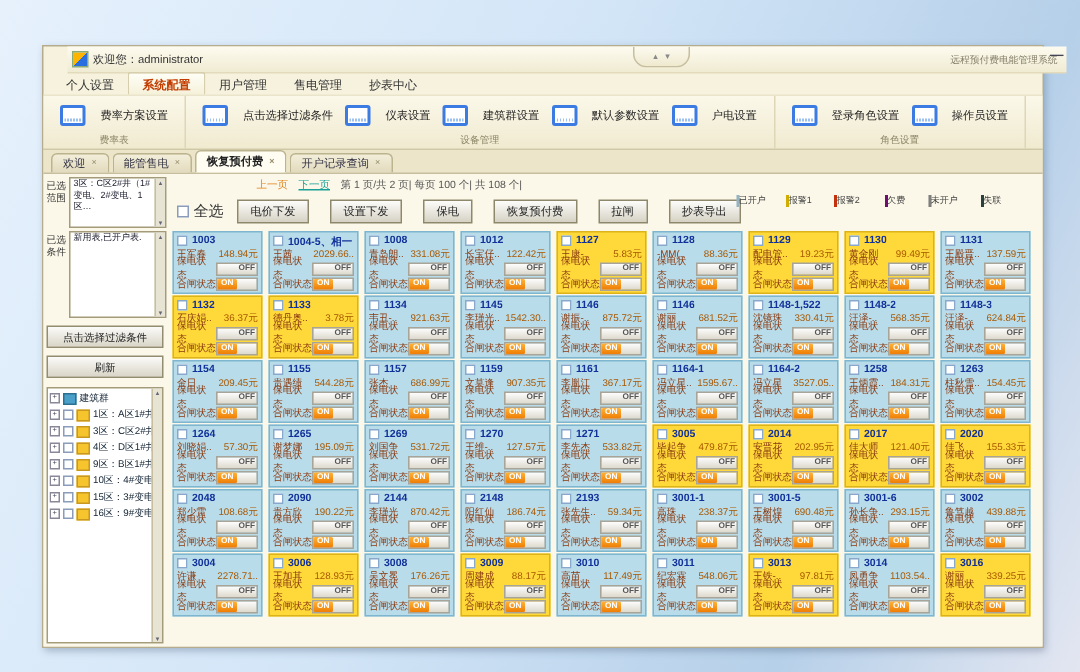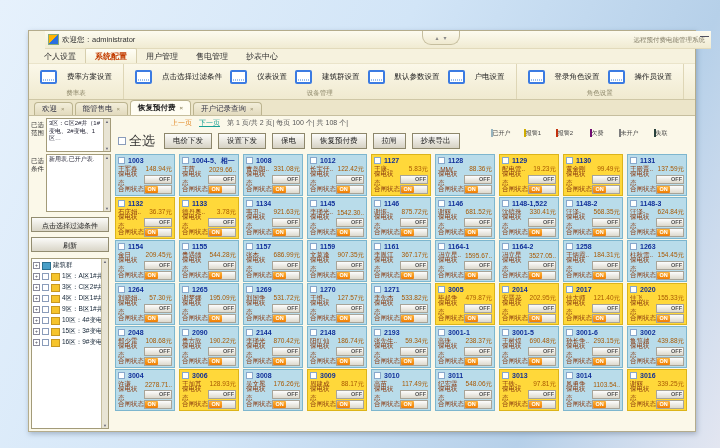"全选" .chk-wrap { font-size: 13px -> 10px }
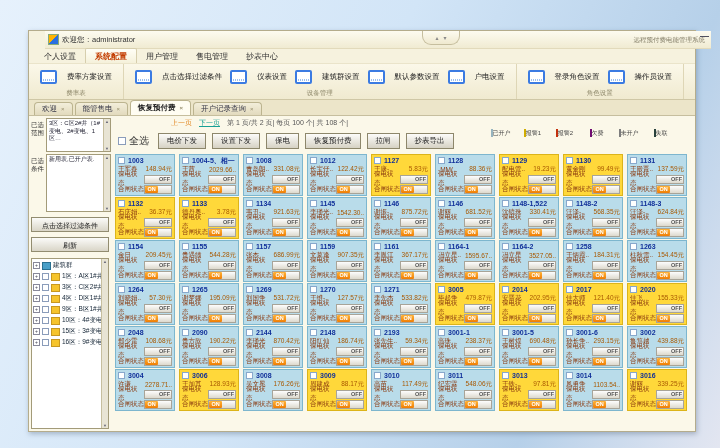"电价下发" span { gap: 6px -> 14px }
